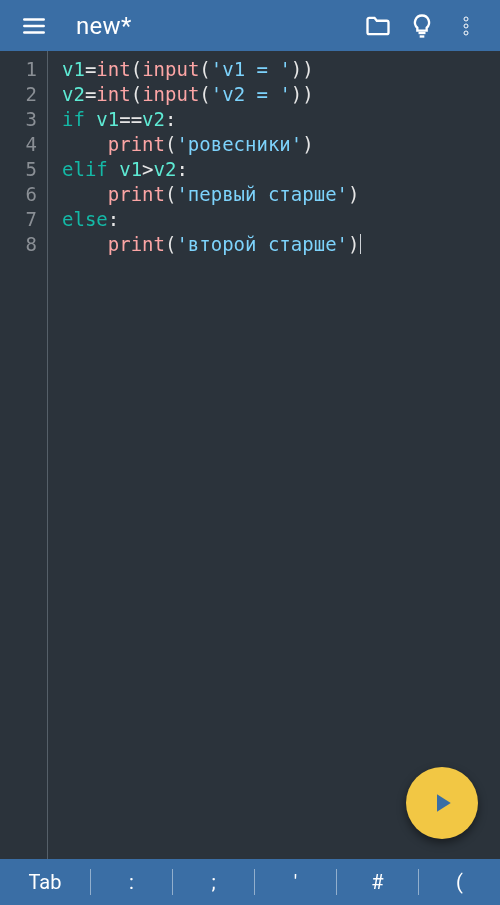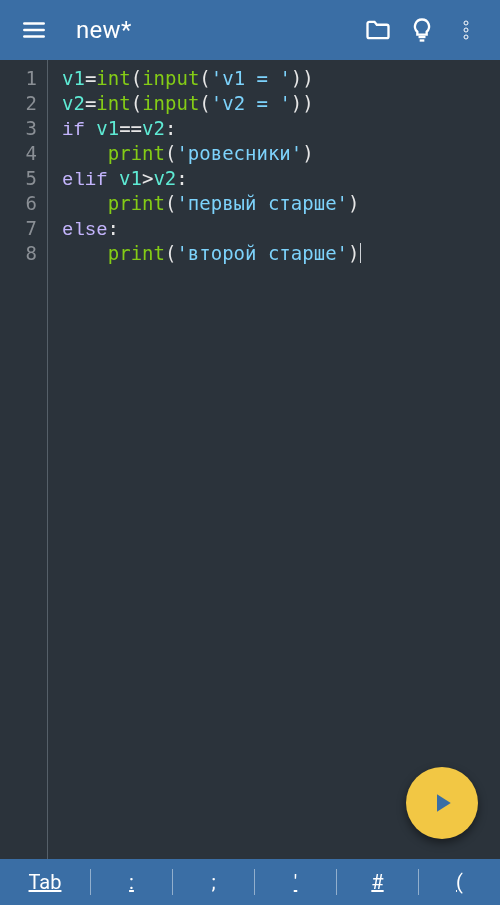"new*" .appbar { height: 60px -> 51px }
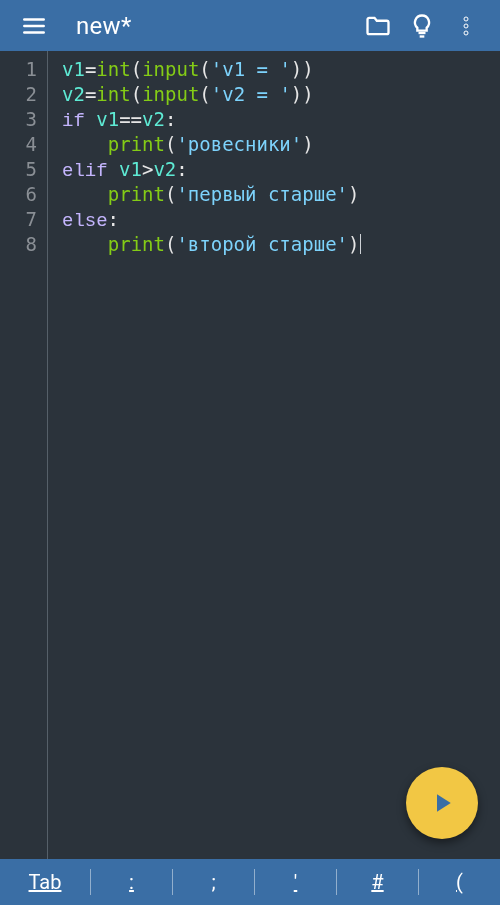"int" .tok-fn { color: #84cc16 -> #fca5a5 }
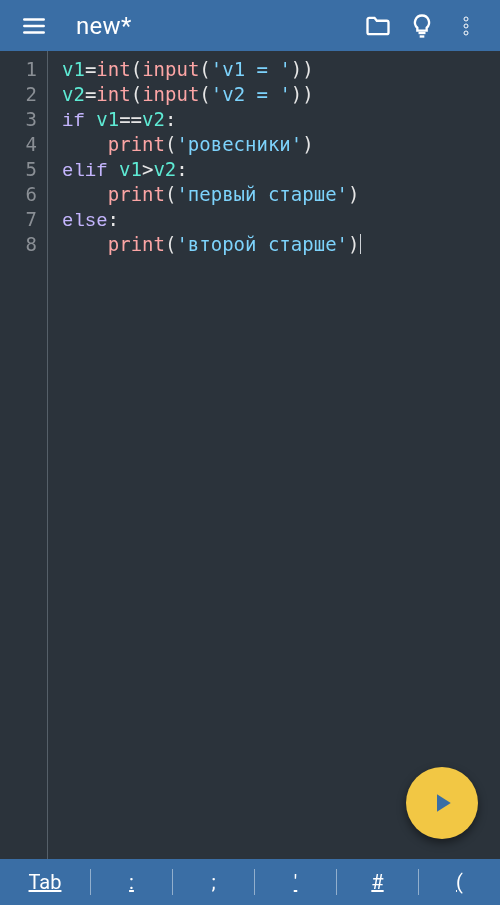"if" .tok-kw { color: #c4b5fd -> #14b8a6; font-family: Liberation Mono, monospace -> none }
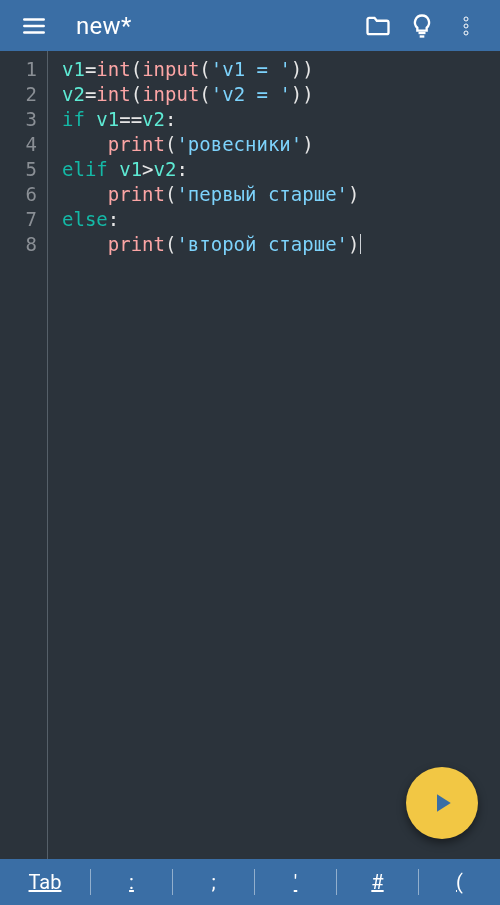"Tab" .keybar .key { text-decoration: underline -> none }
